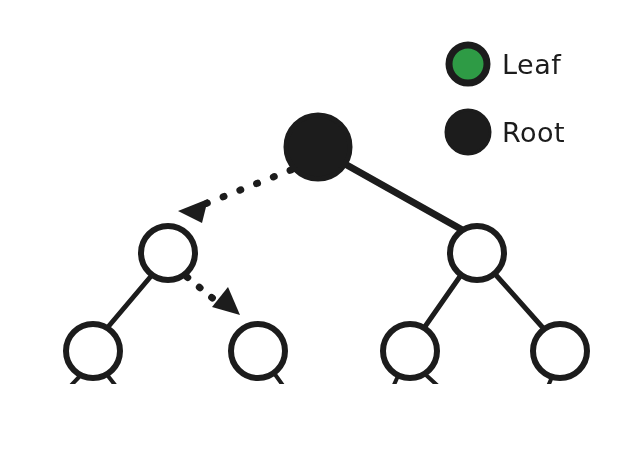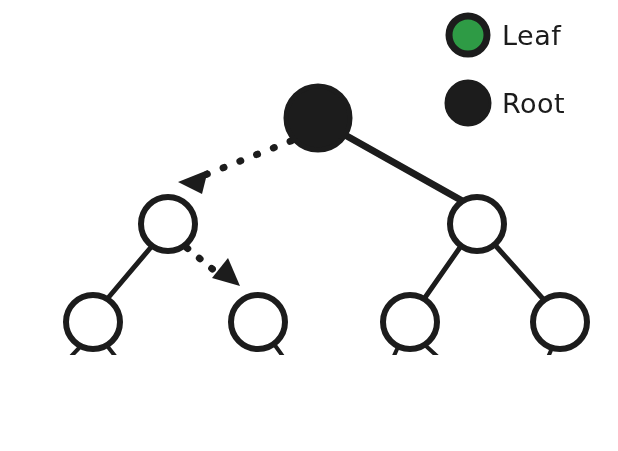"Leaf" #canvas { margin-top: none -> 29px }
